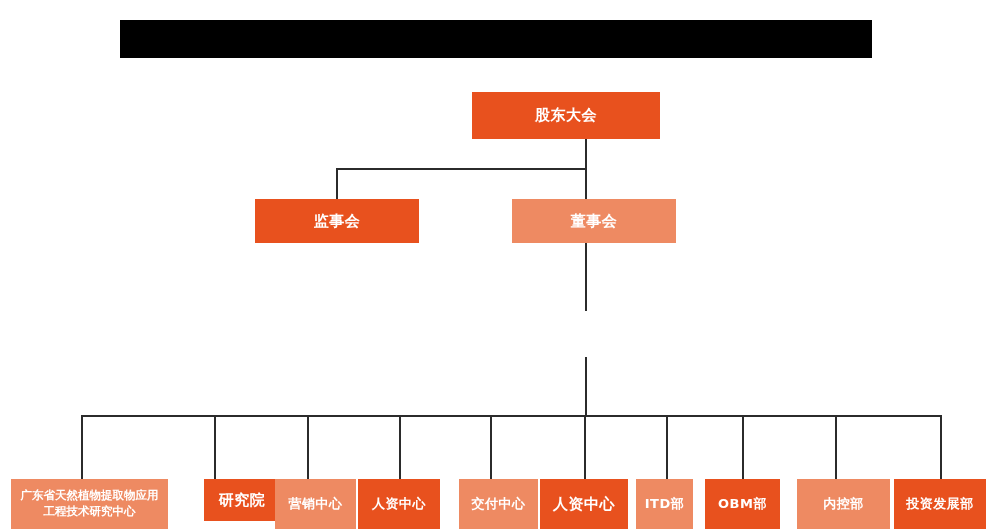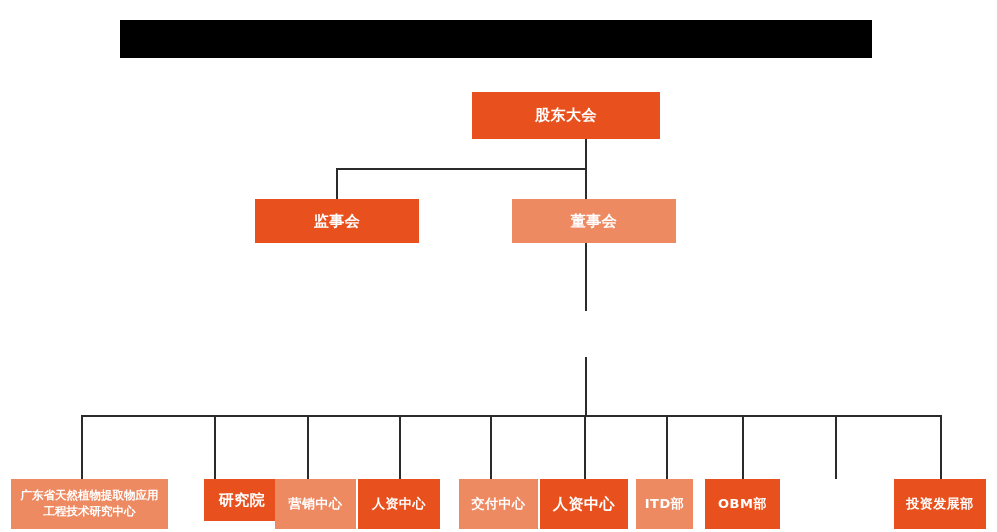"内控部" div.node { html: none -> <div>内控部</div> }
